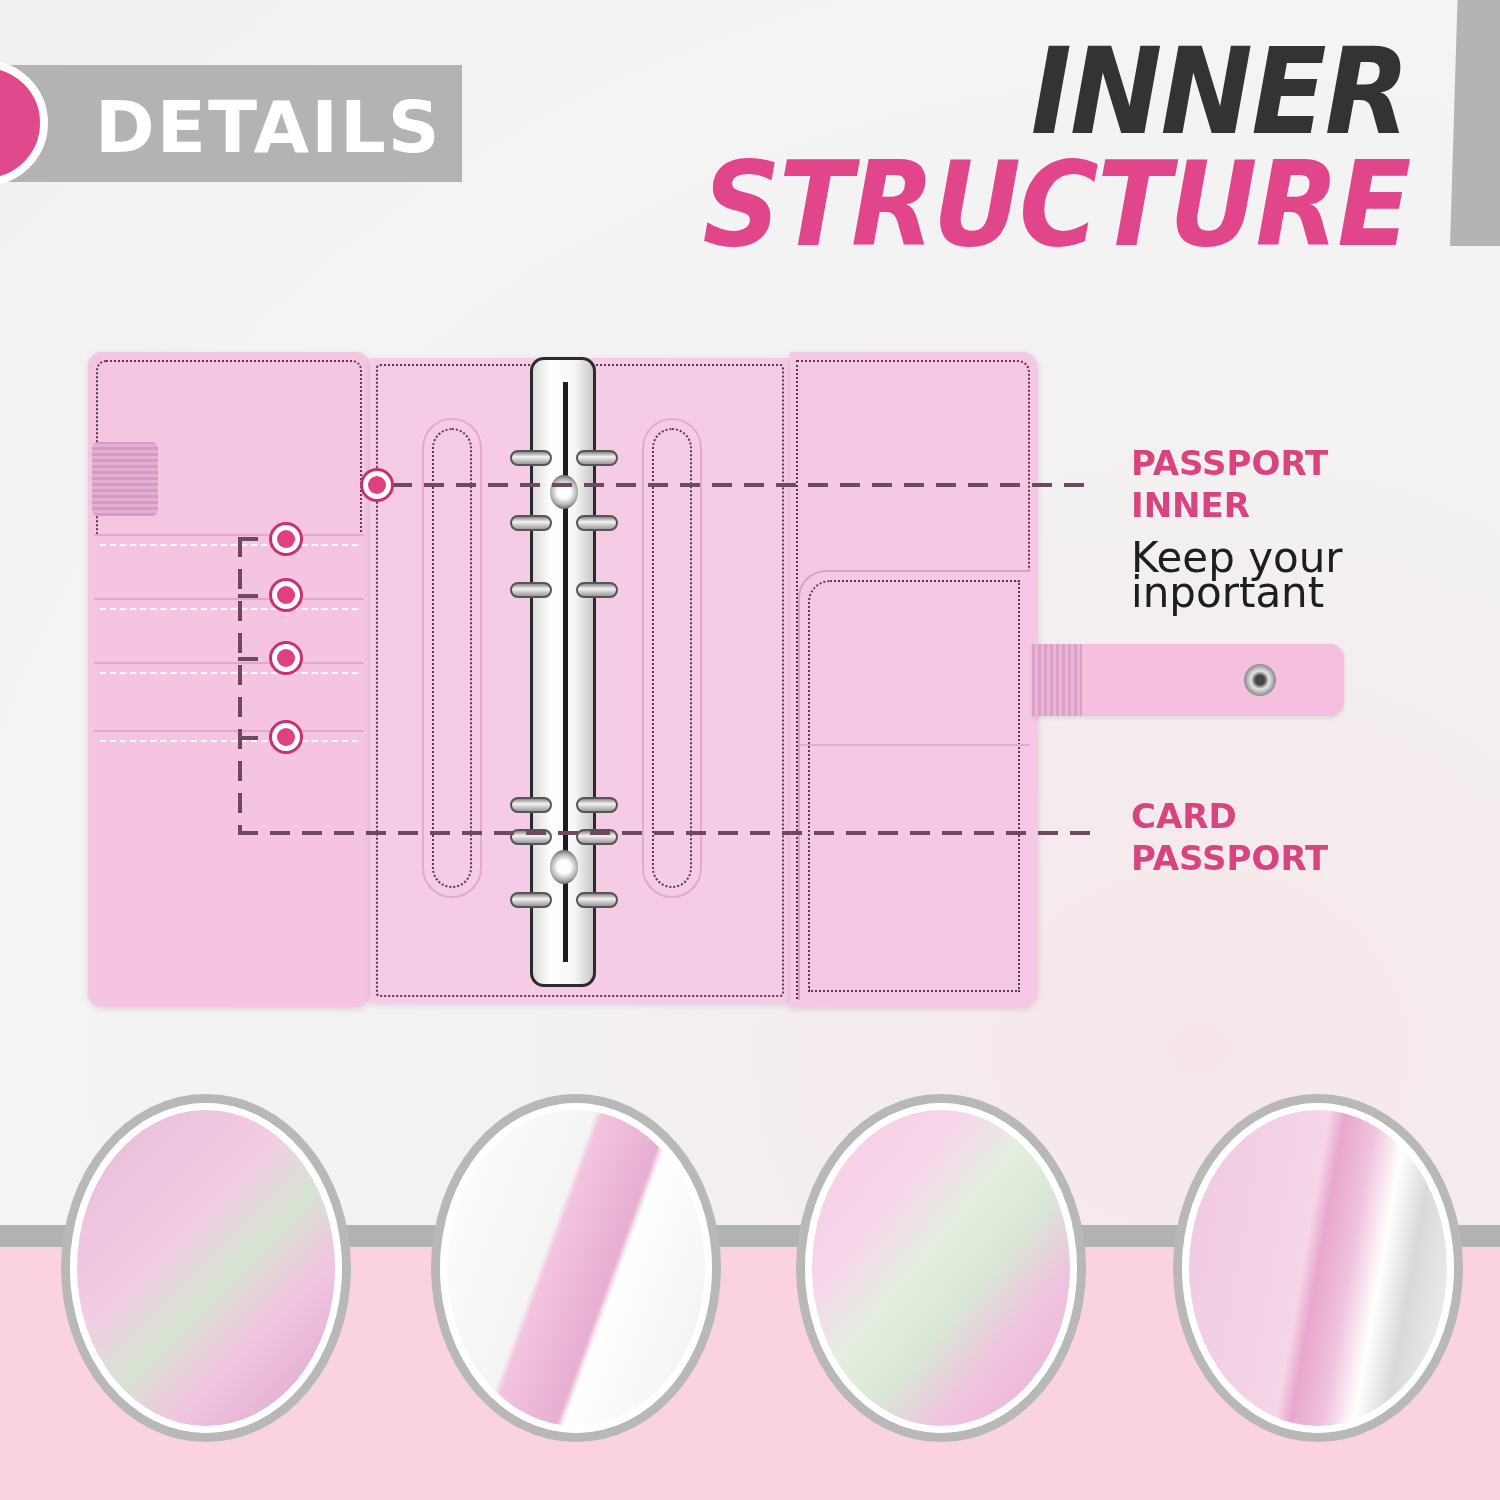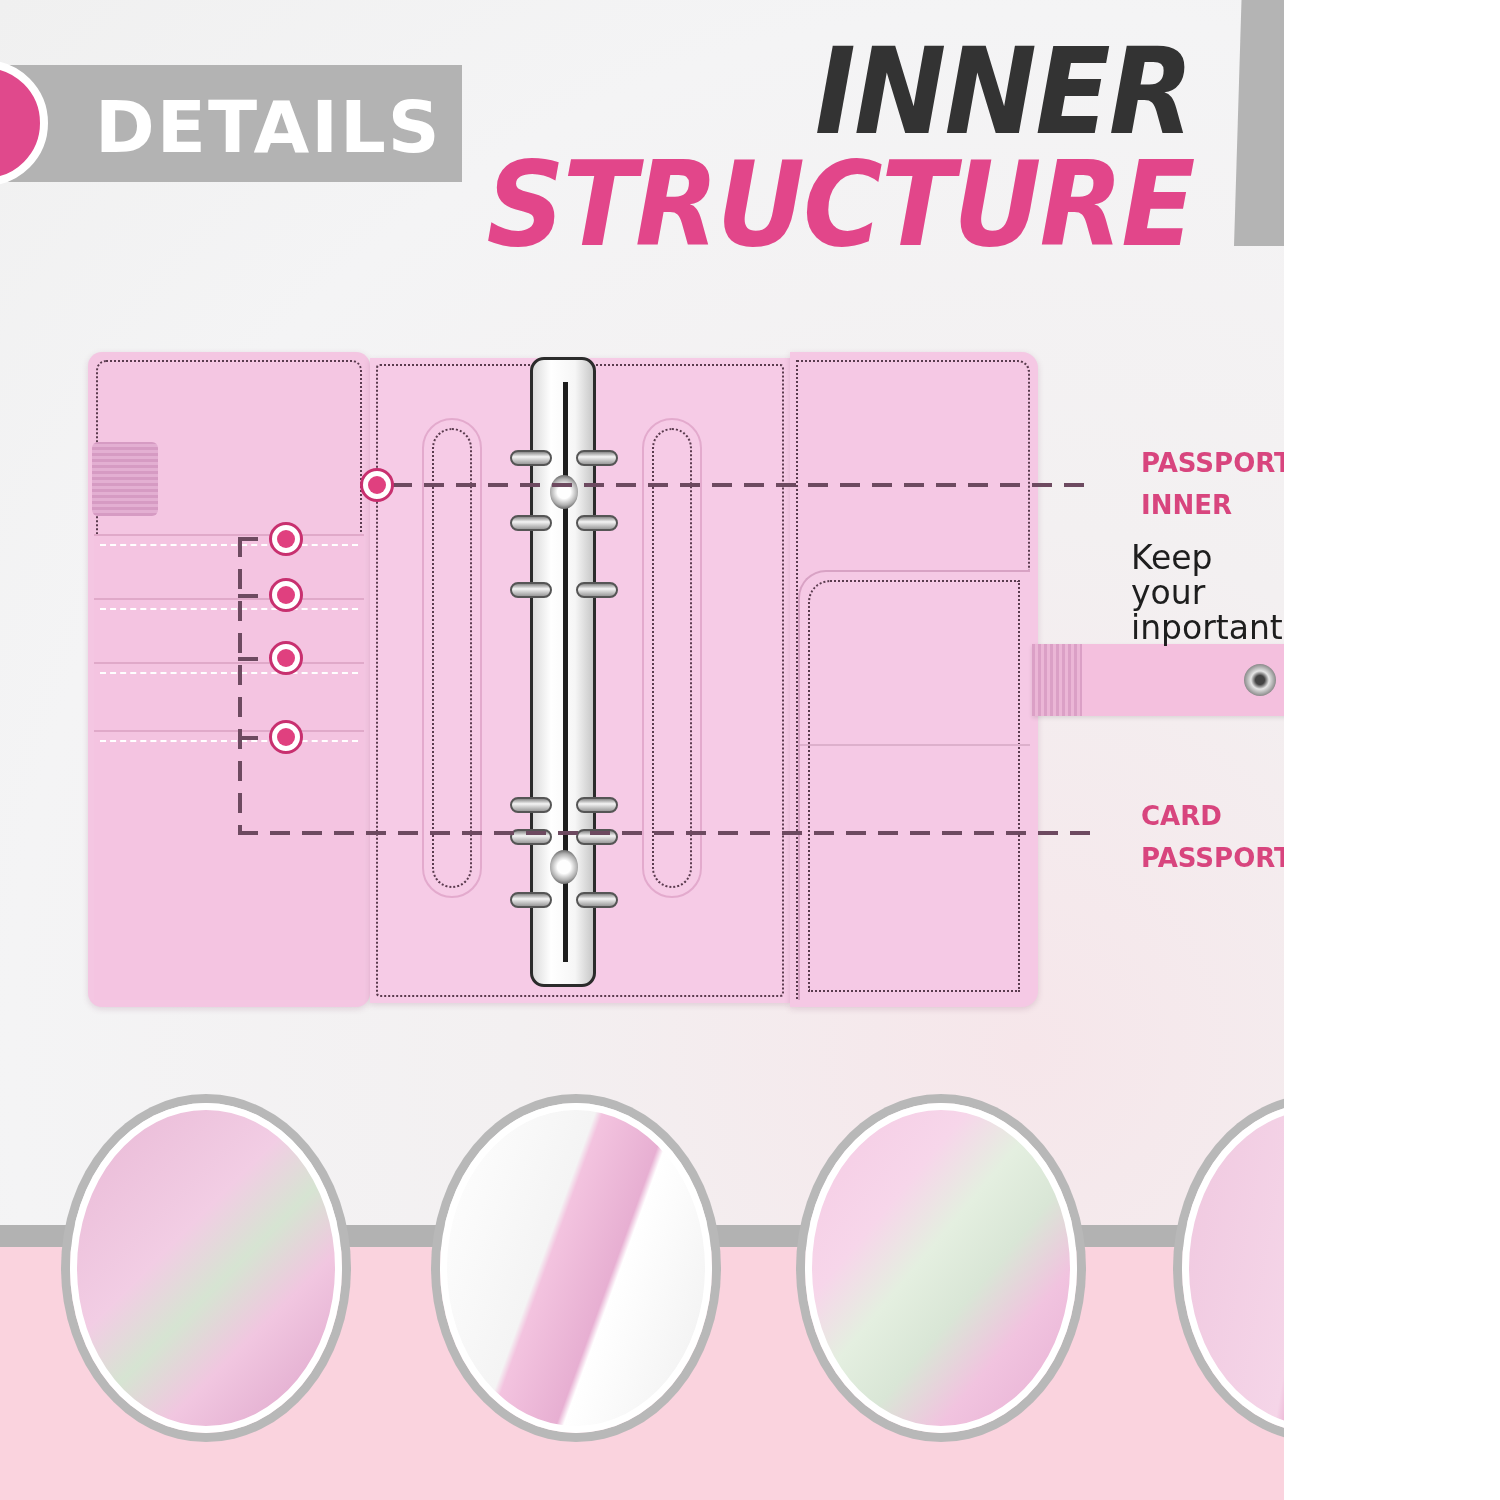"DETAILS" .canvas { width: 1284px -> 1500px }
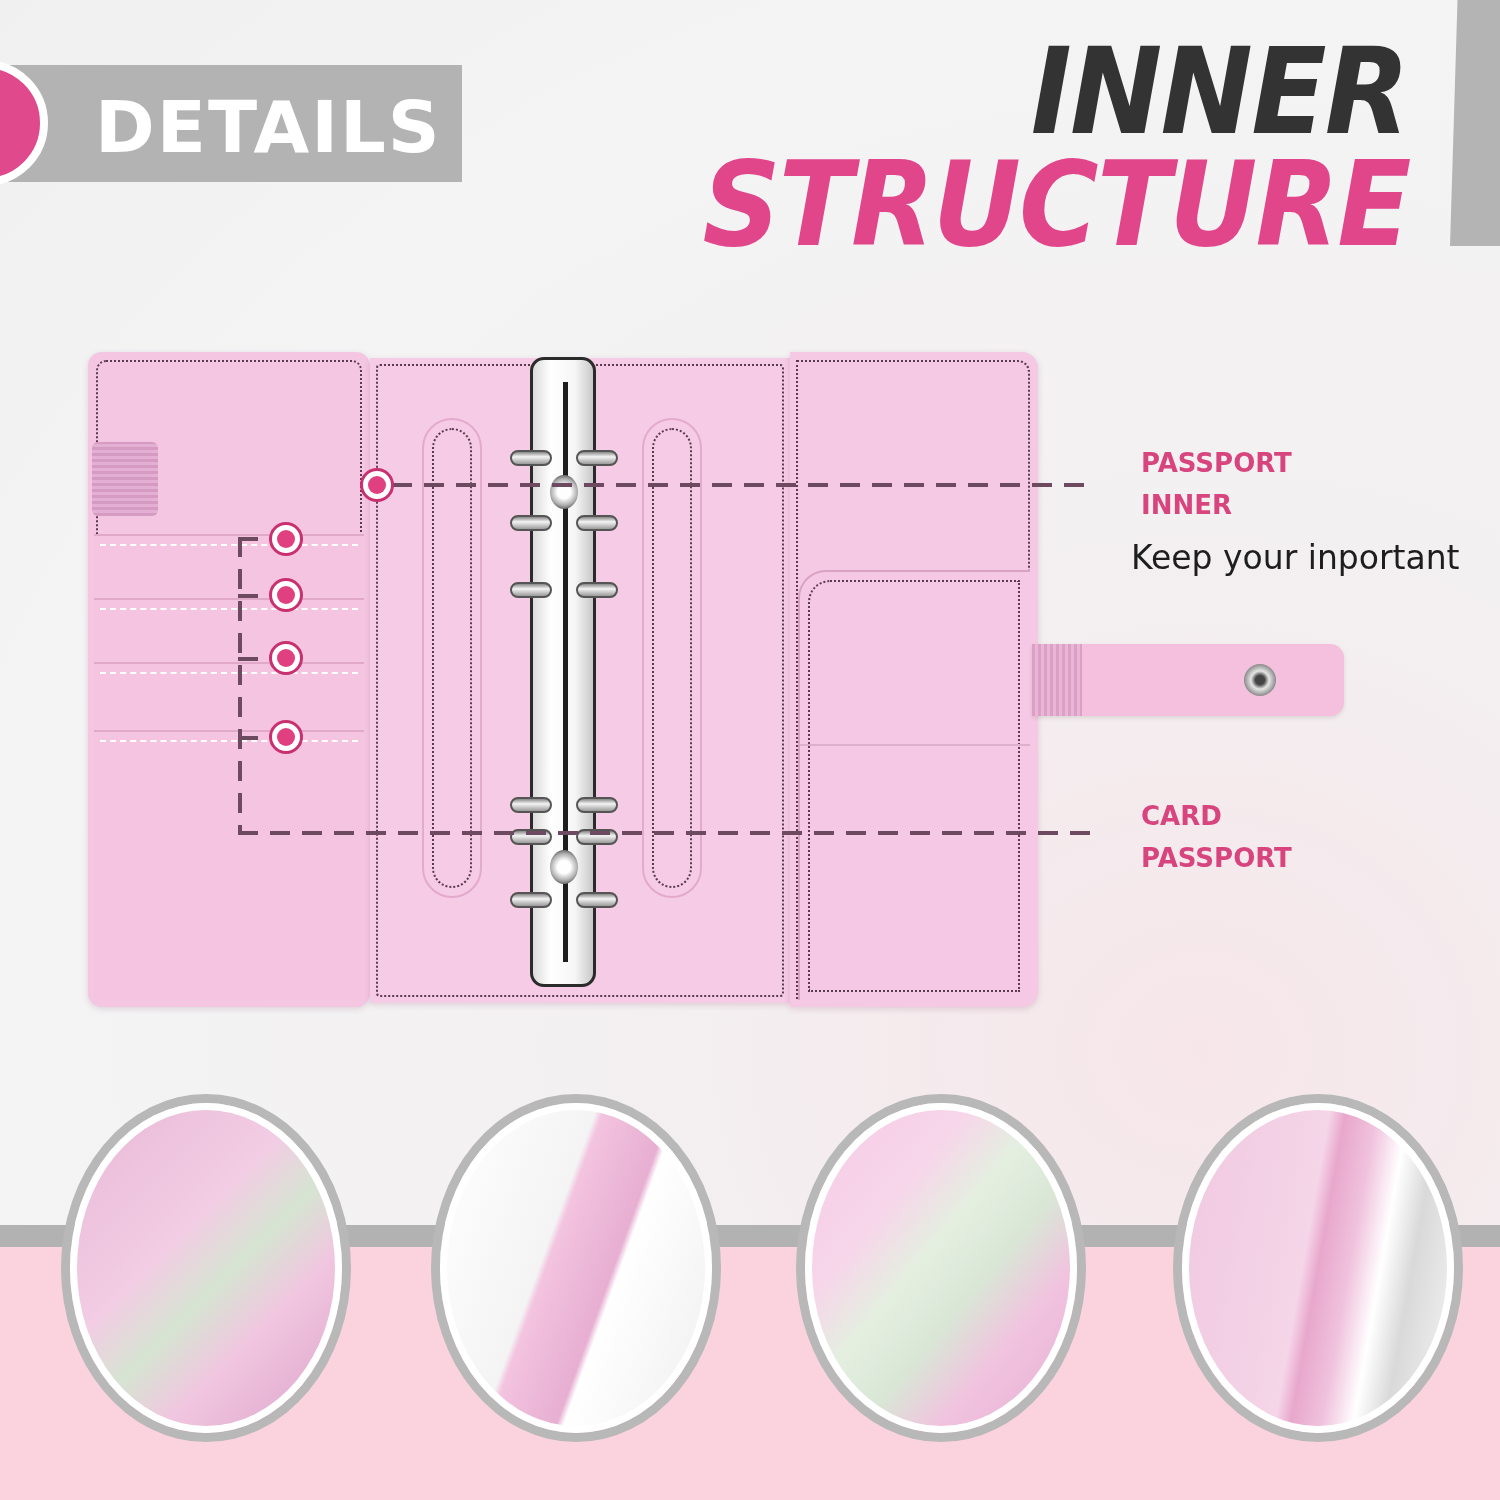"PASSPORT" .callout-title { font-size: 26px -> 34px; margin-left: 10px -> none }
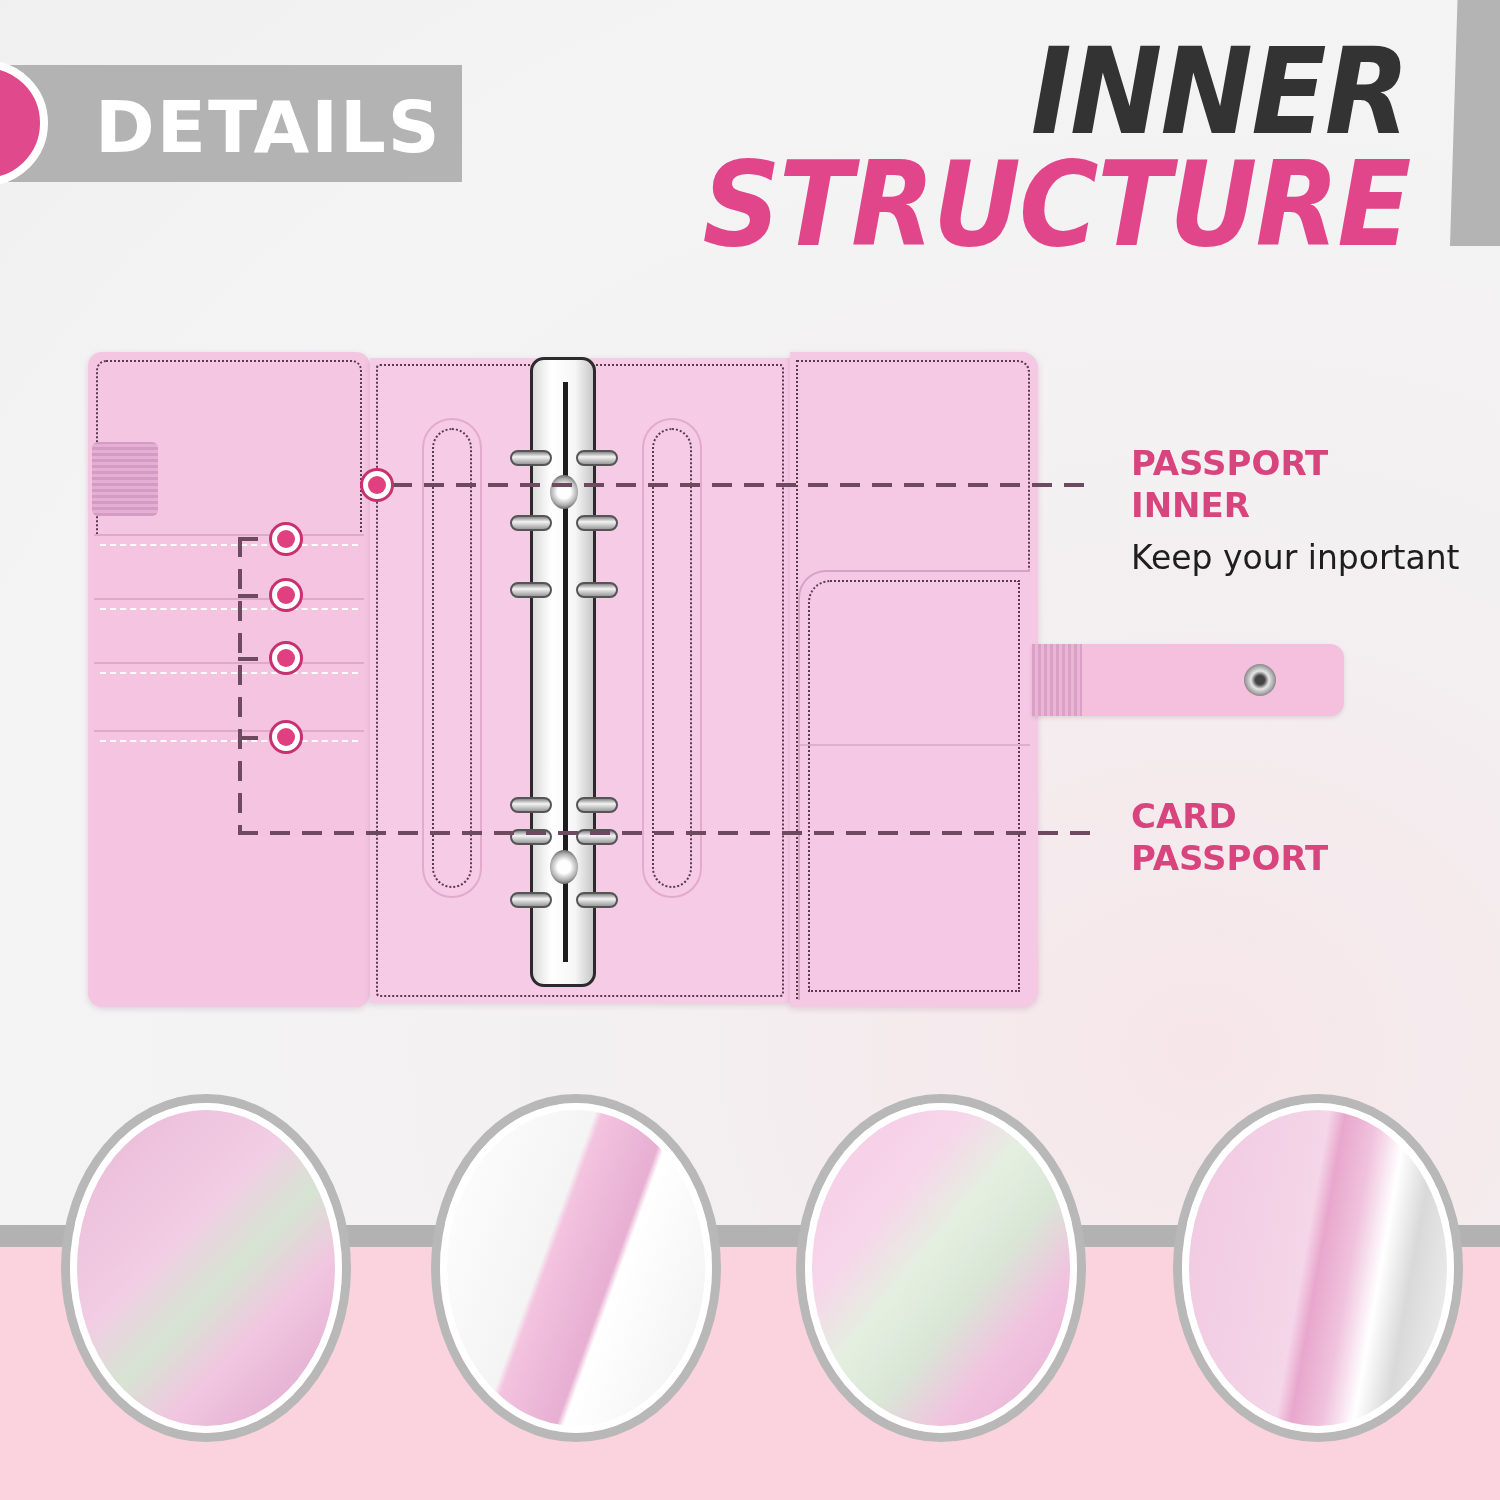"Keep your inportant" .callout-desc { font-size: 33px -> 42px }
